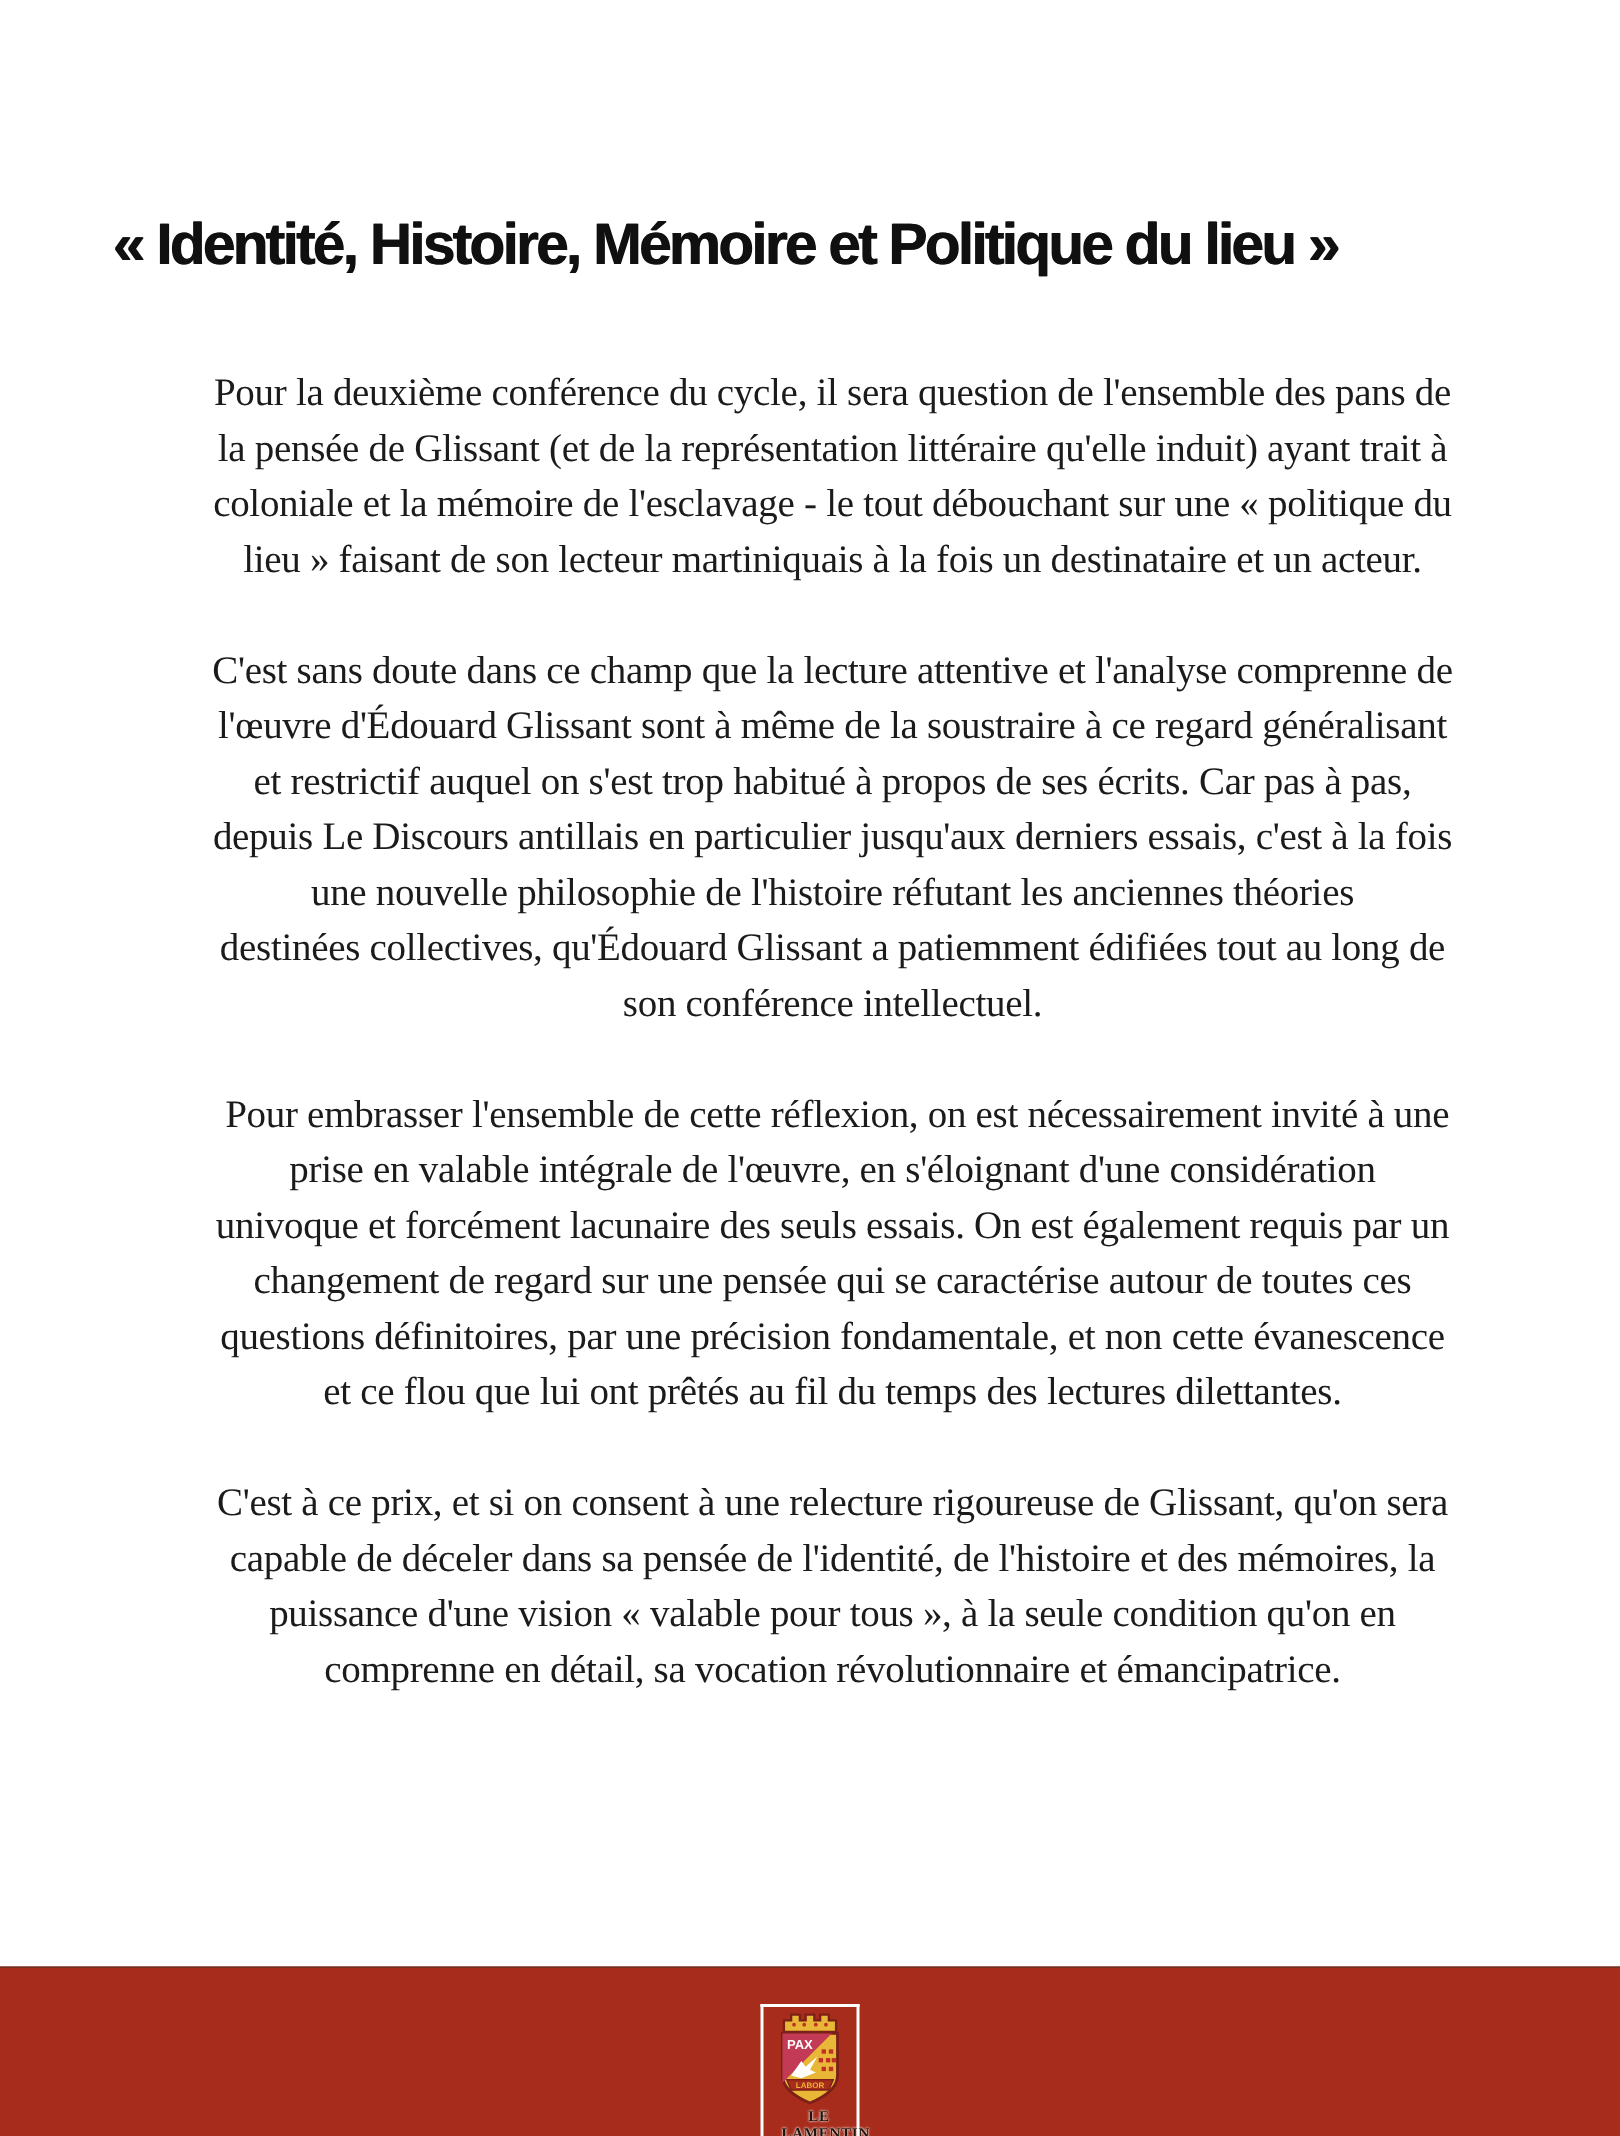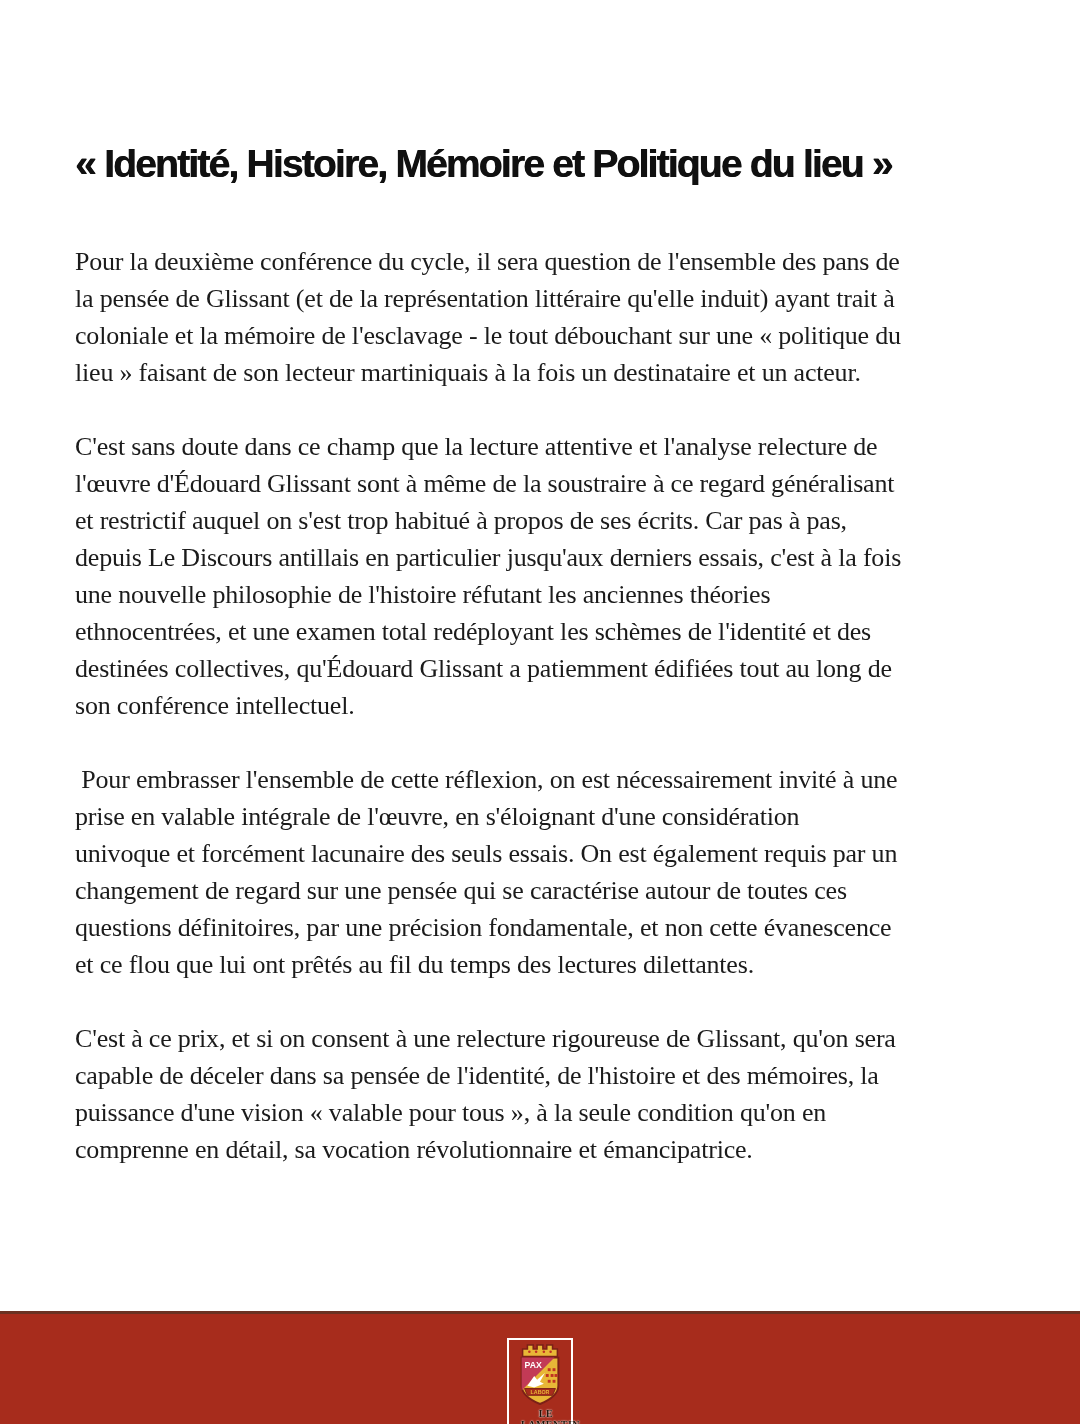"Pour la deuxième conférence du" #body-text { text-align: none -> center }
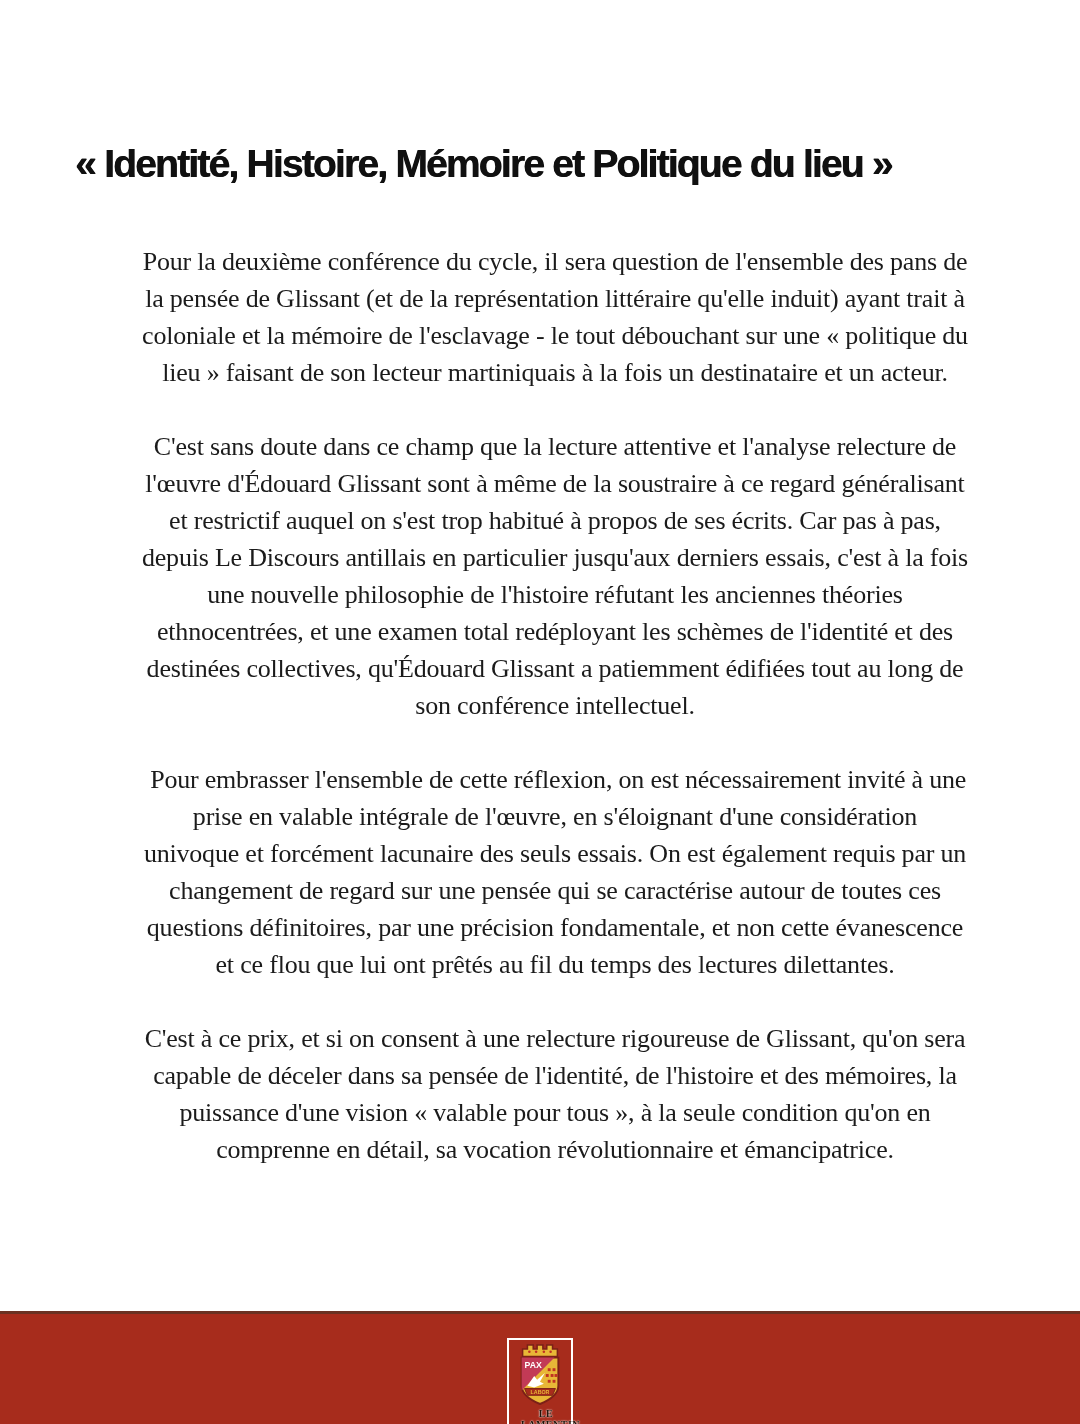"C'est sans doute dans ce" div.line { text: relecture -> comprenne }
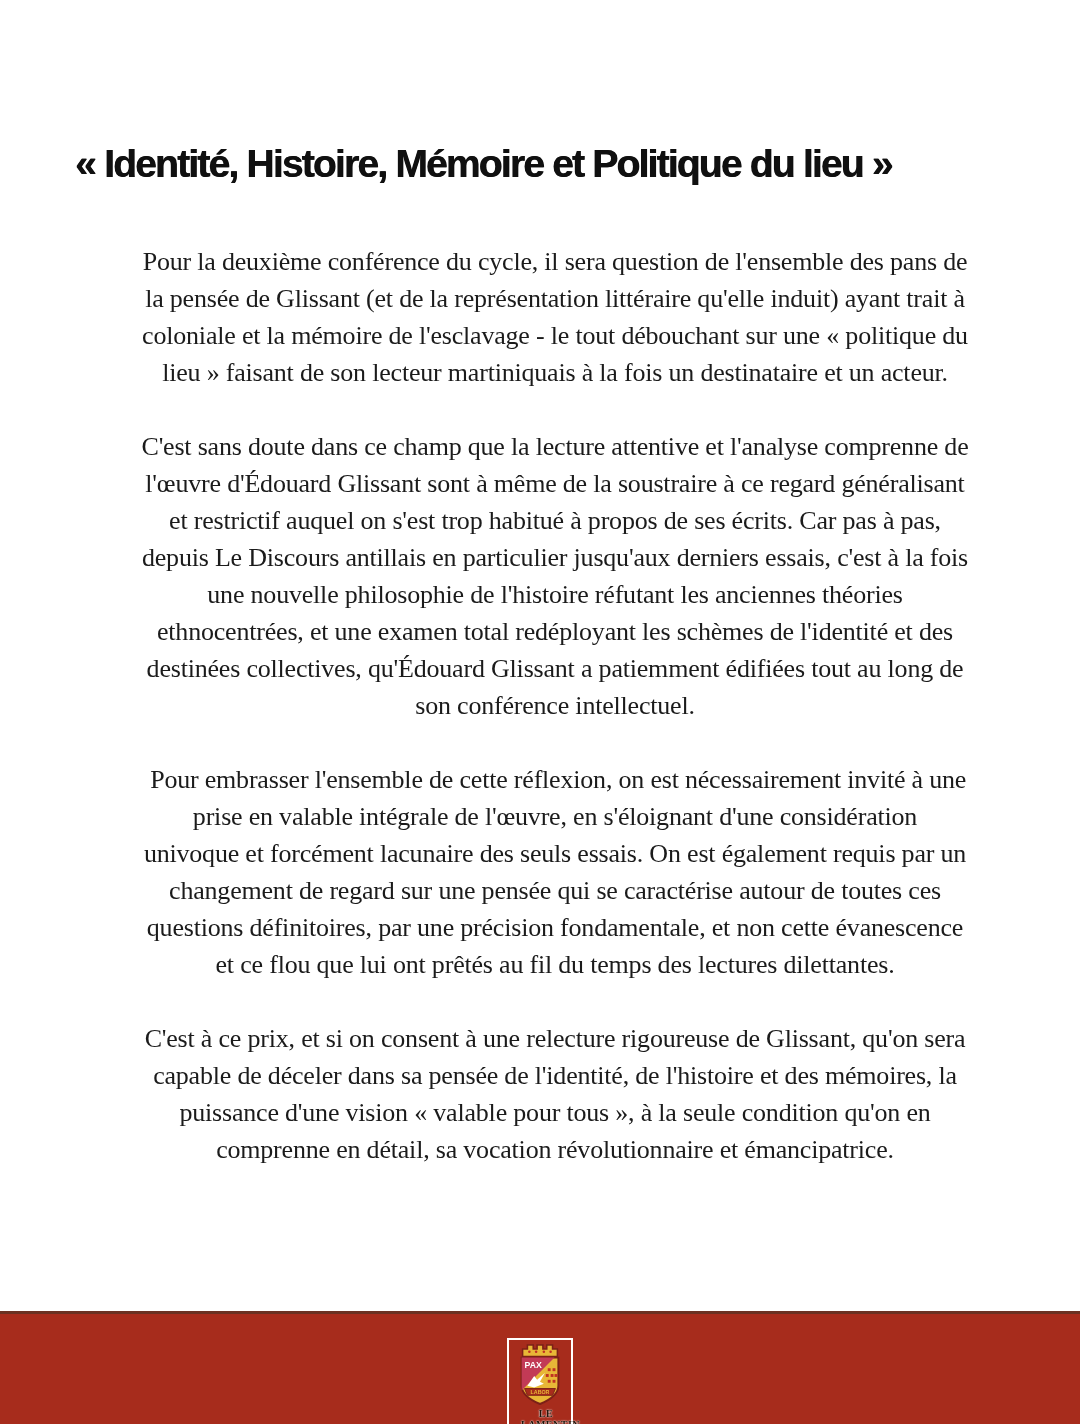"ethnocentrées, et une examen total" div.line { html: <div>ethnocentrées, et une examen total redéployant les schèmes de l'identité et des</div> -> none }
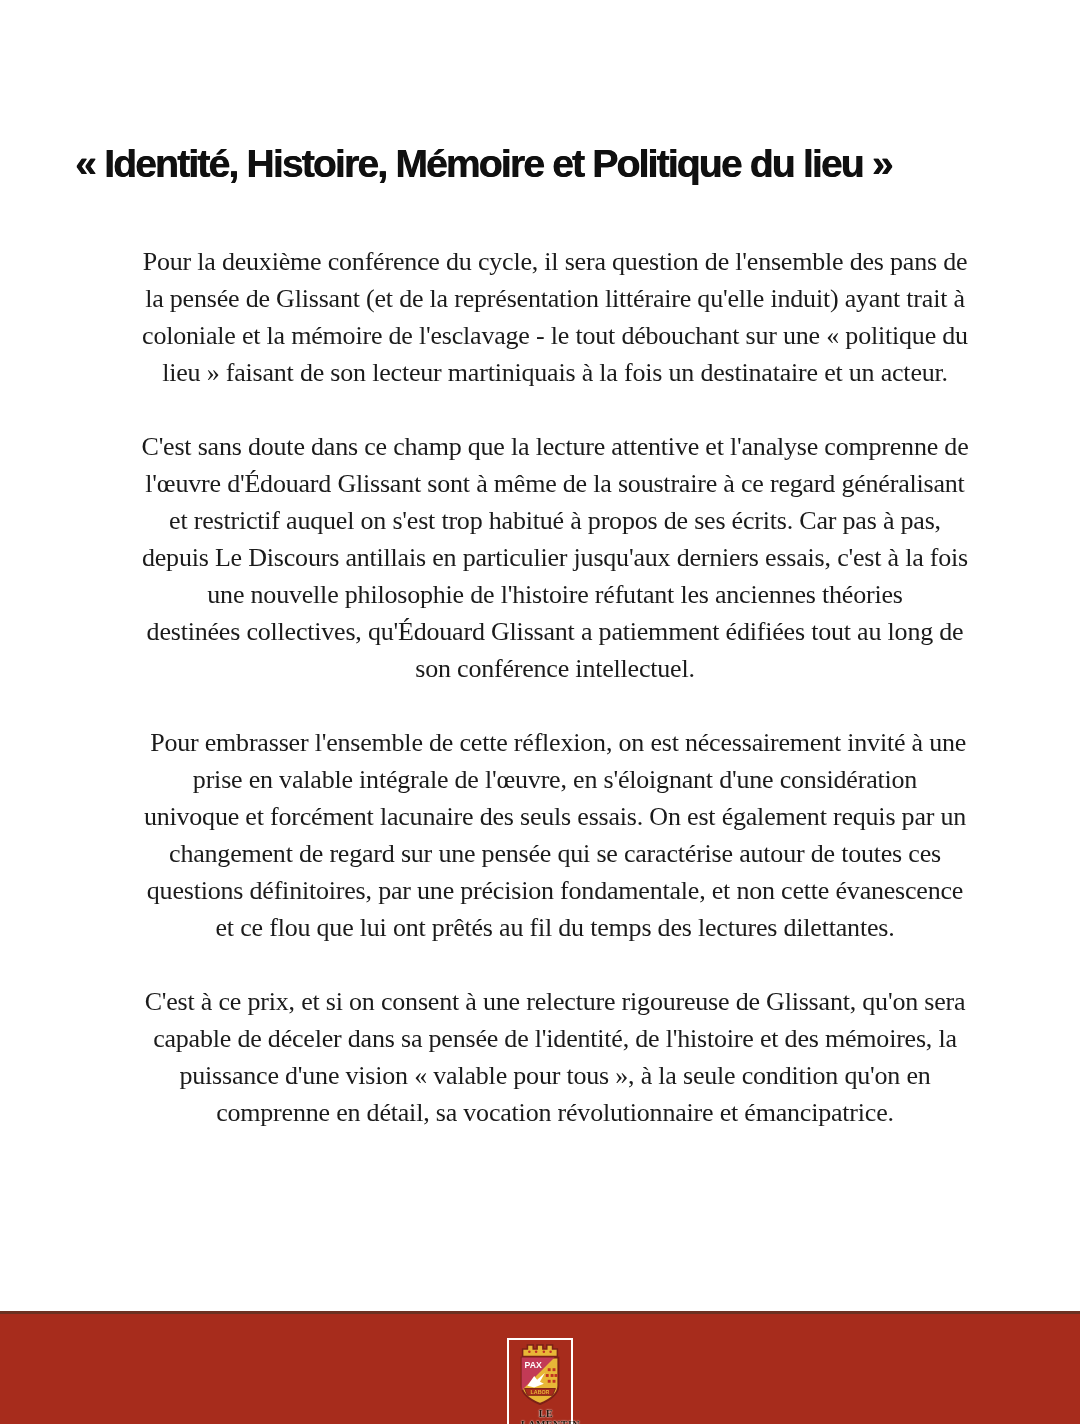"PAX" #footer-band { border-top: 3px solid #84cc16 -> 1px solid #84cc16 }
